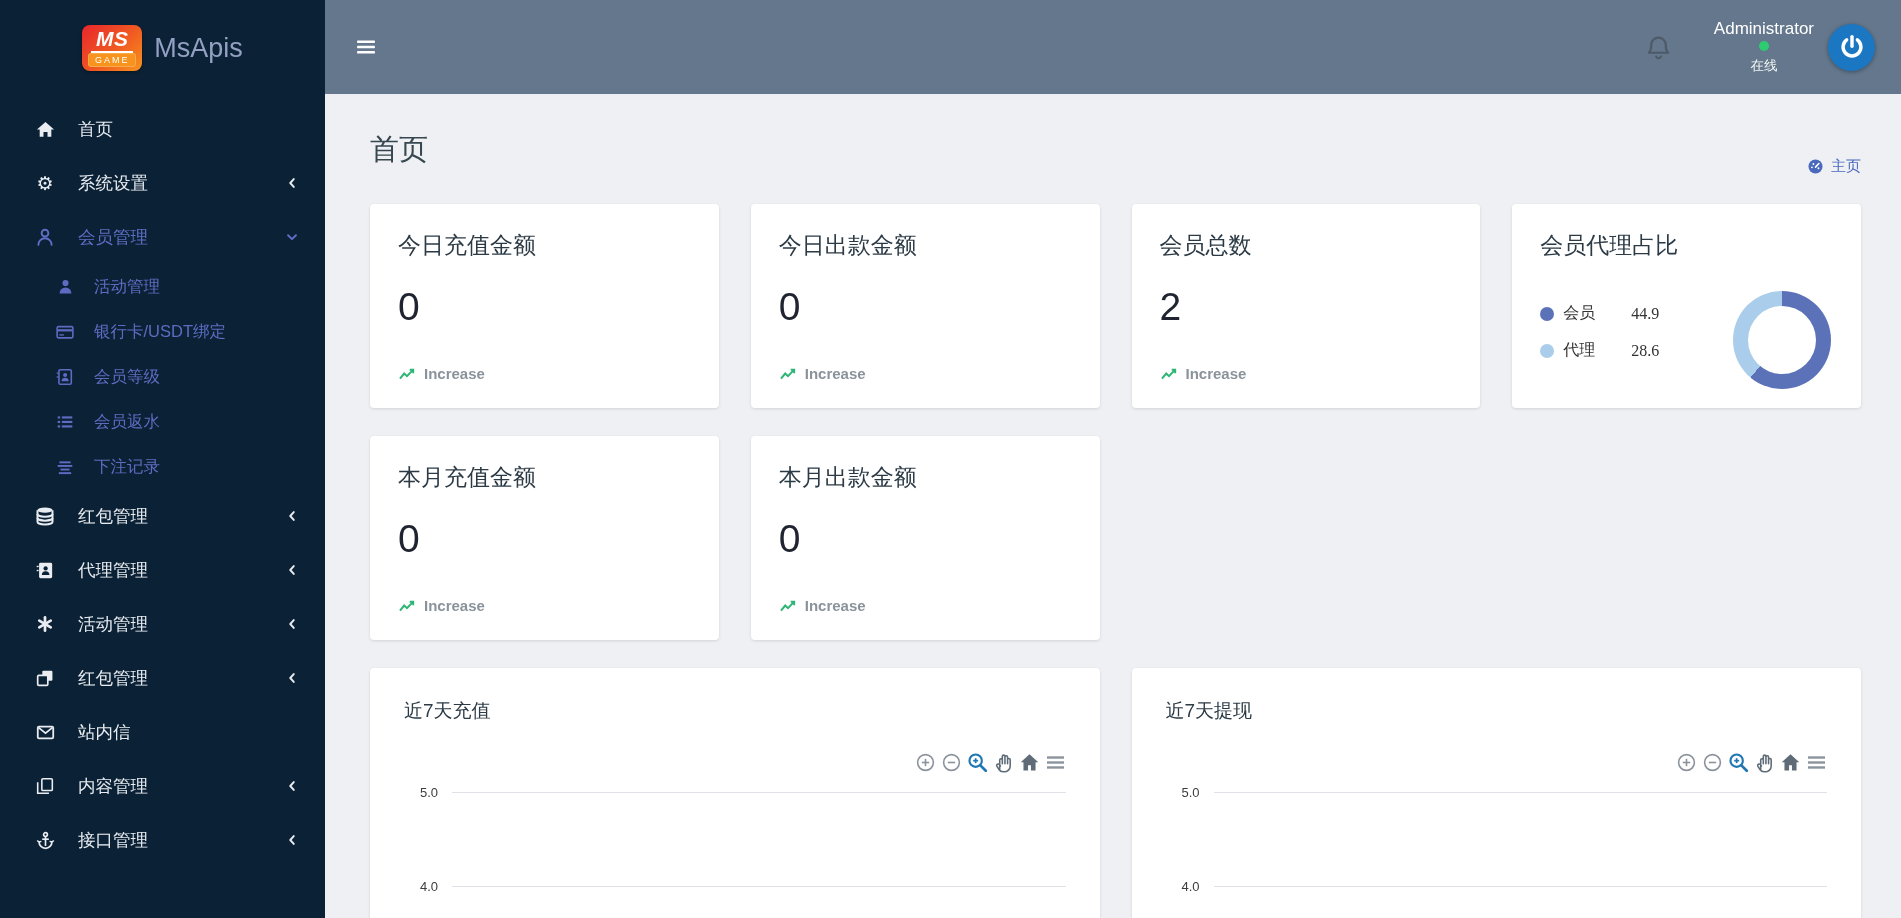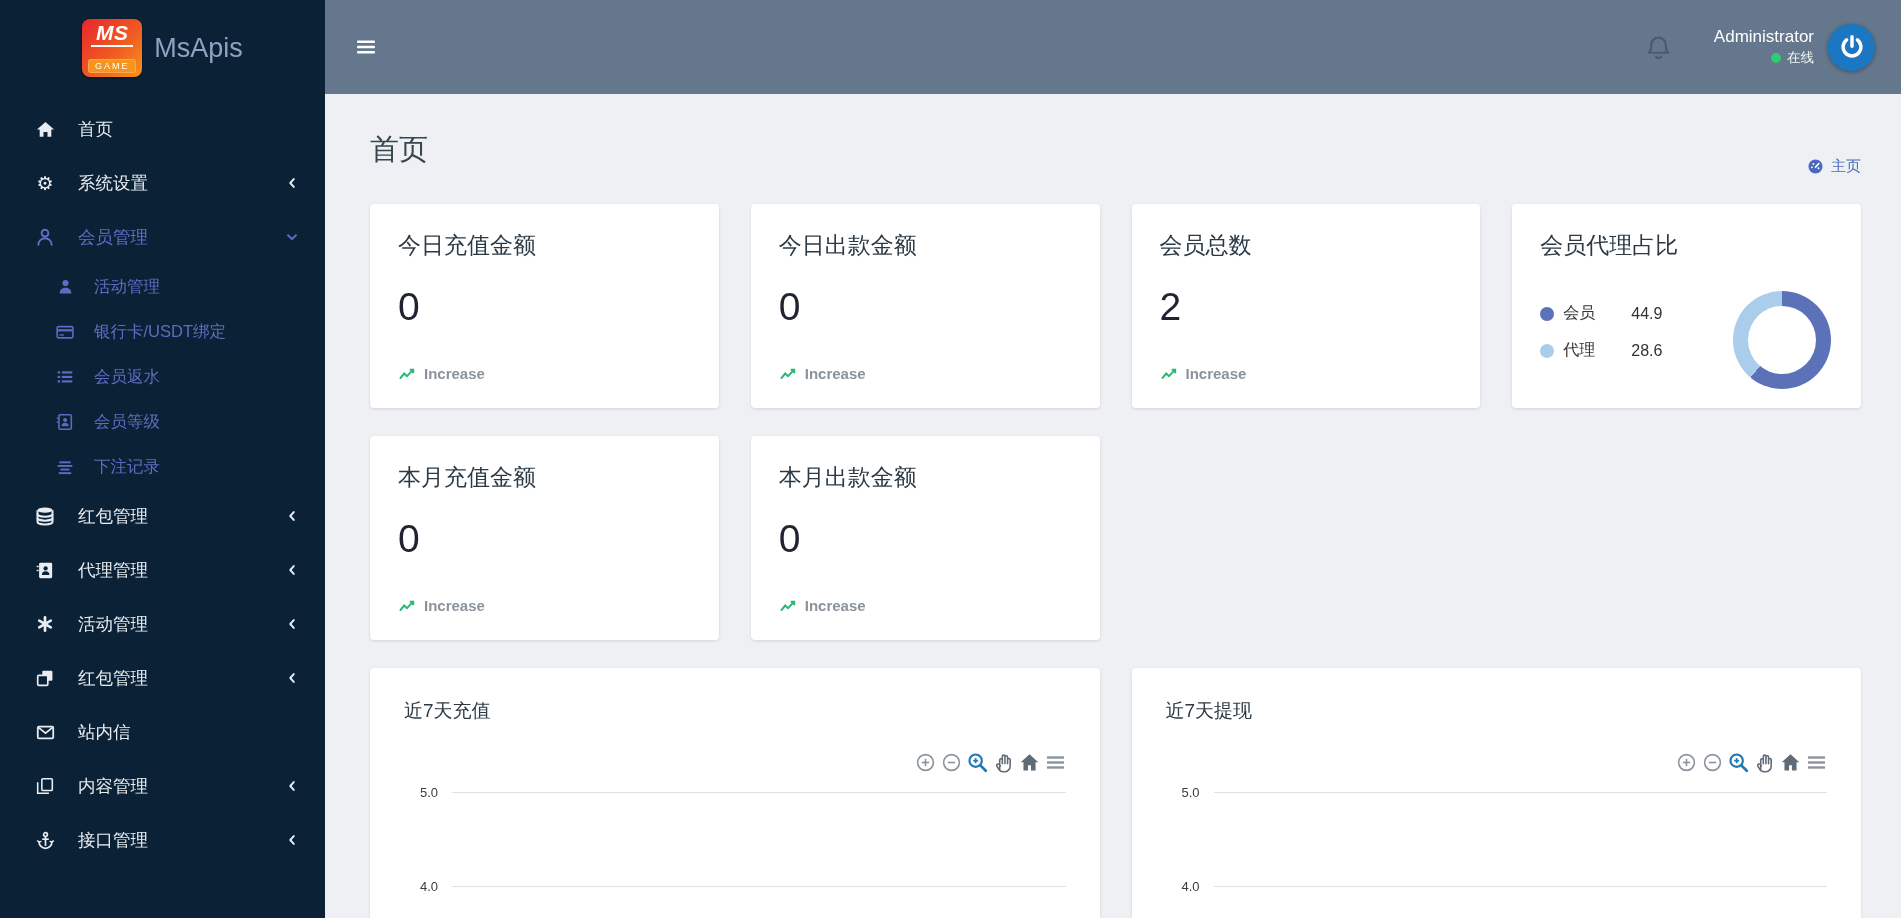"MS" .badge { height: 58px -> 46px }
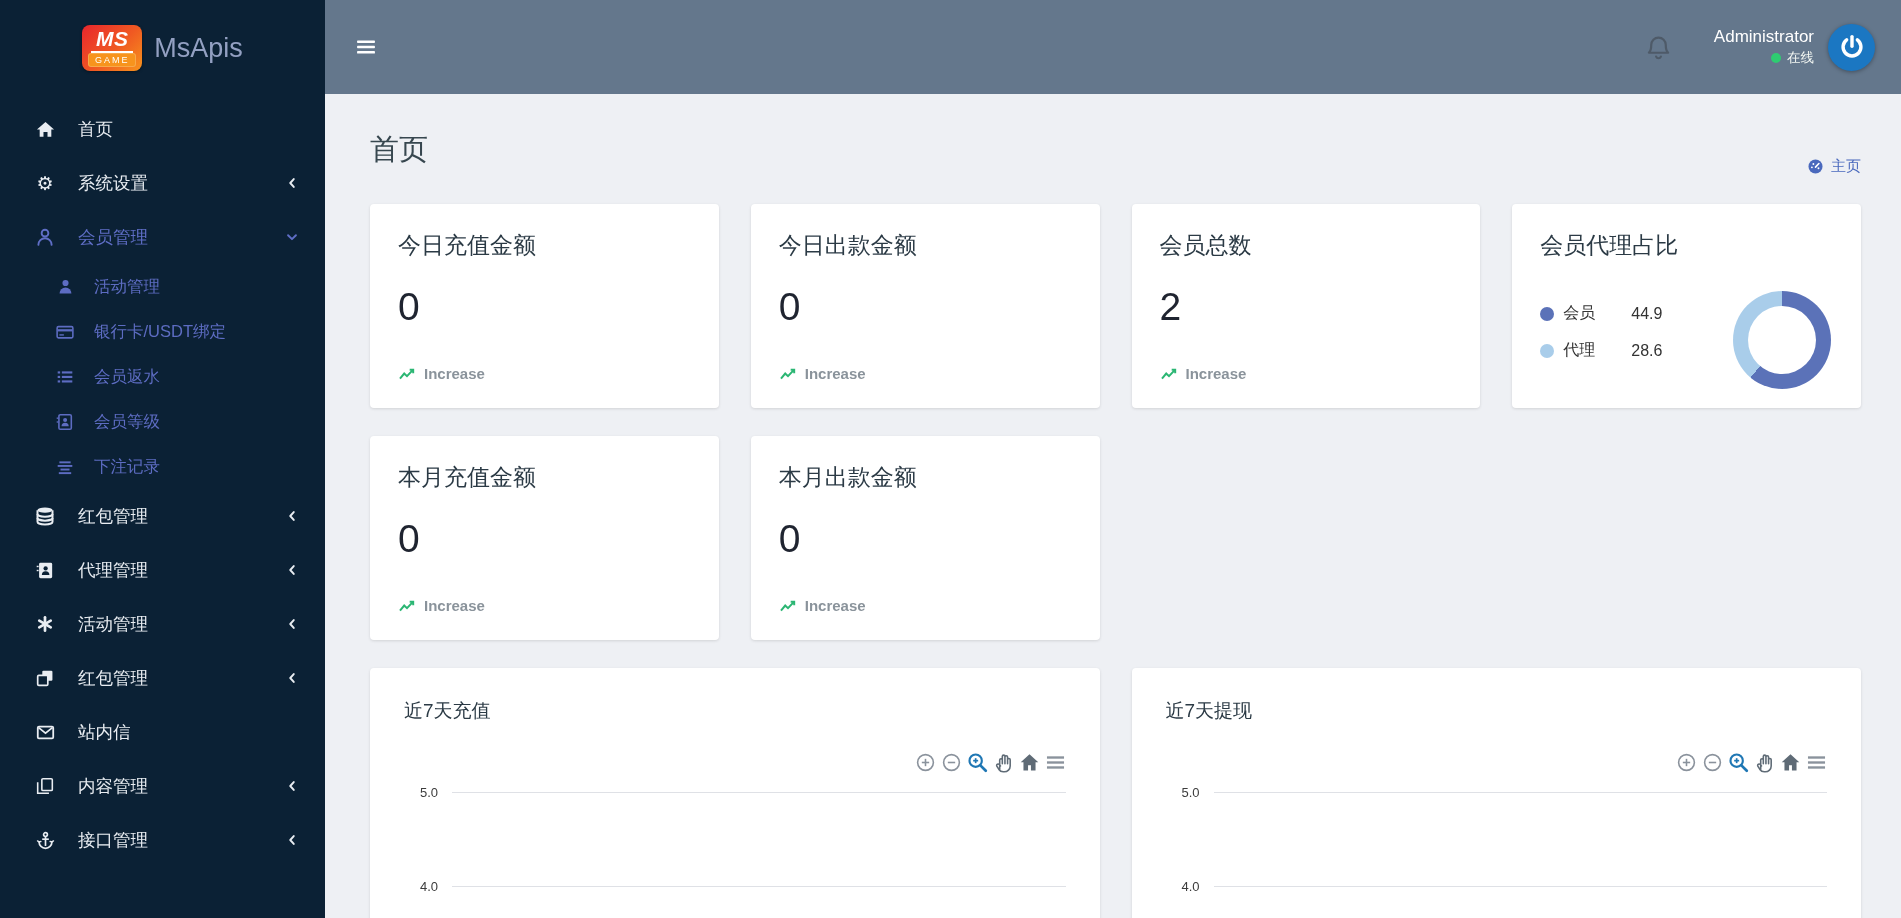"在线" .ustatus { flex-direction: none -> column }
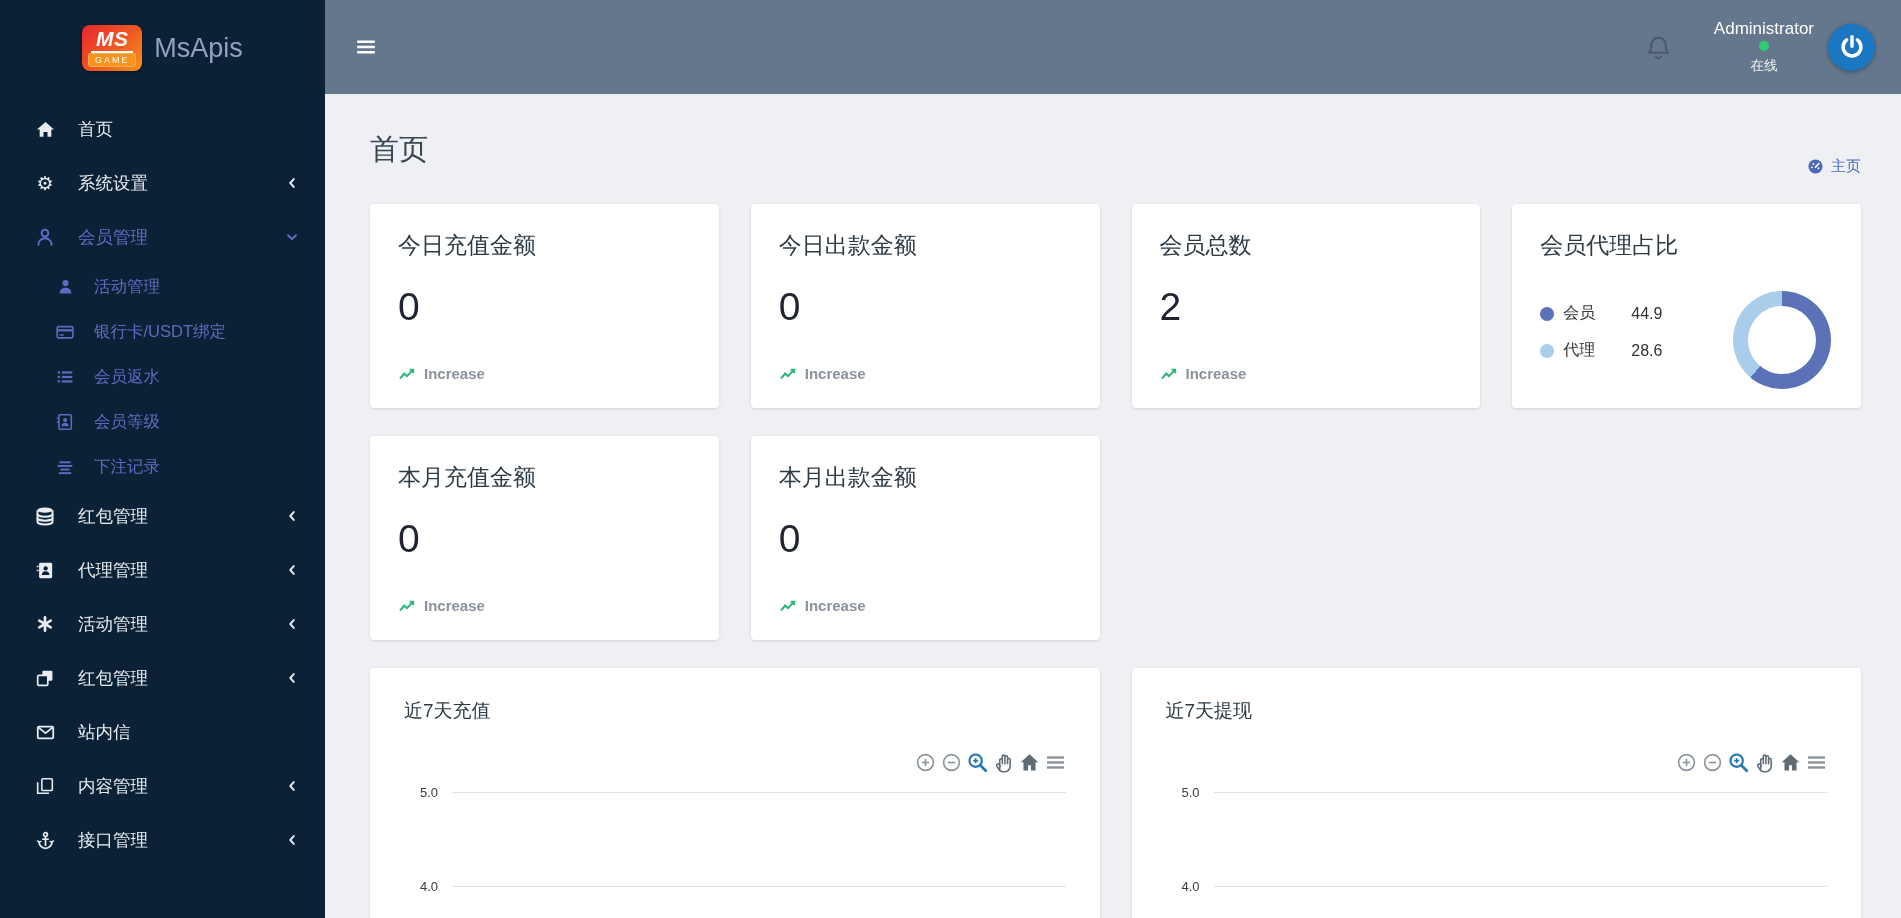"44.9" .lg-val { font-family: none -> Liberation Serif, serif }
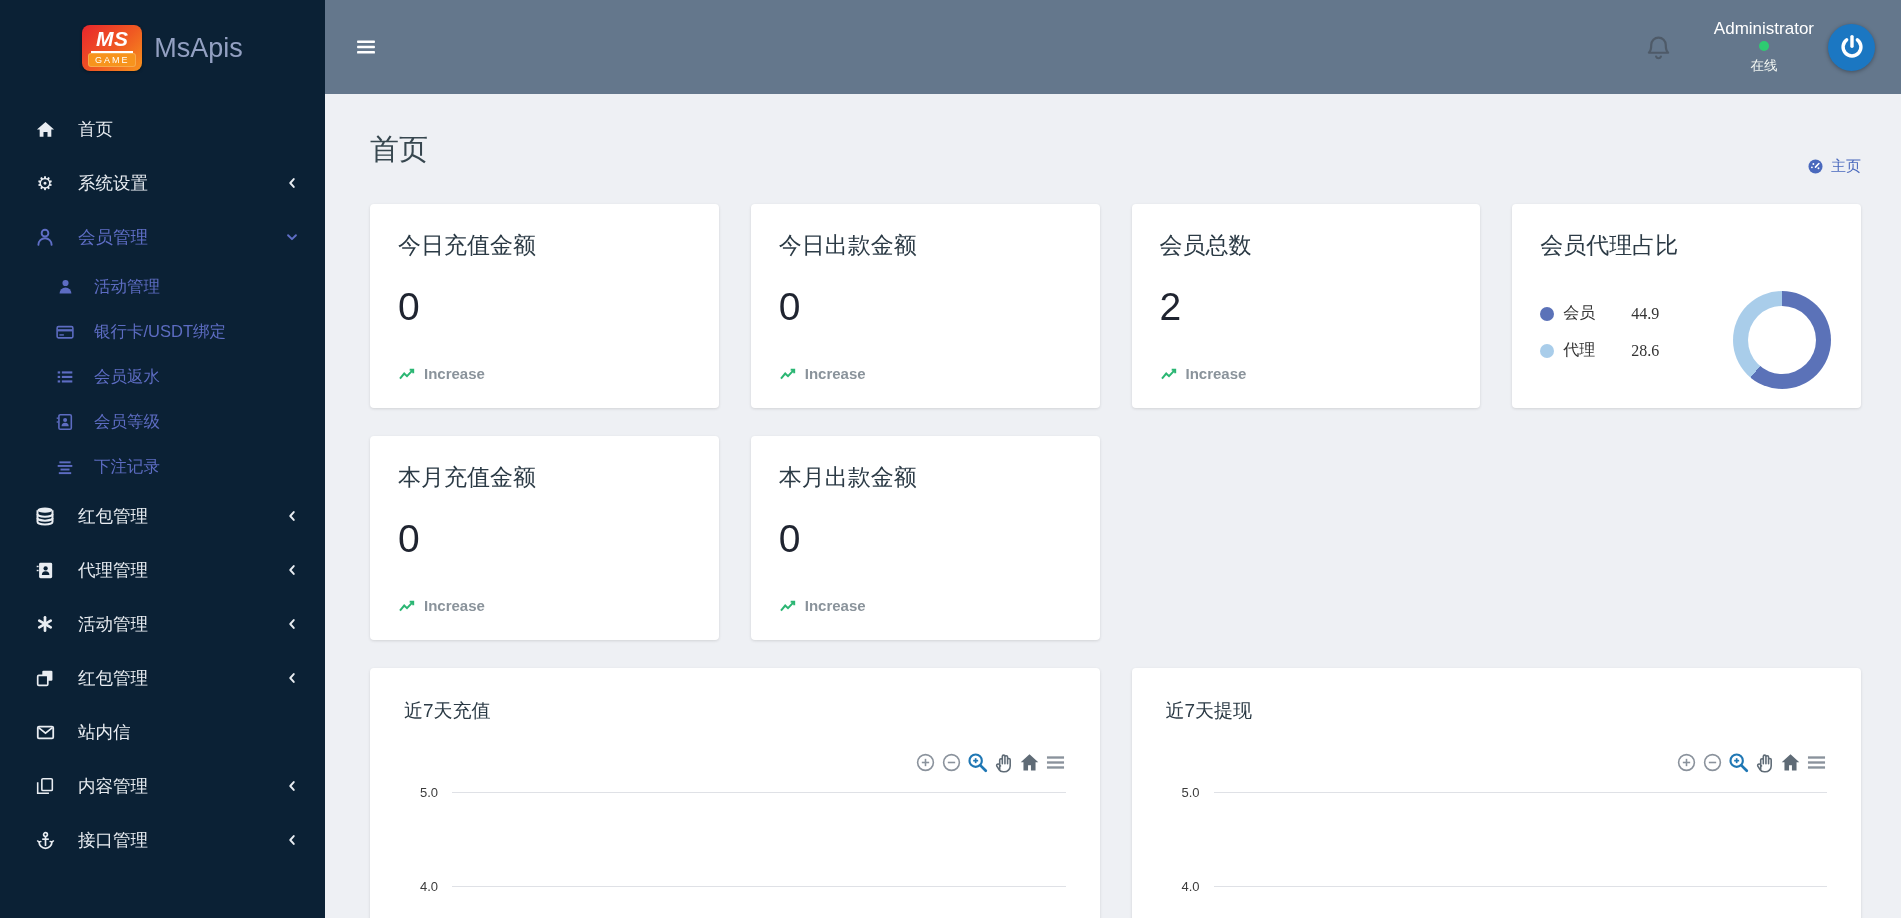"会员返水" div.m-item { order: before "会员等级" -> after "会员等级" }
